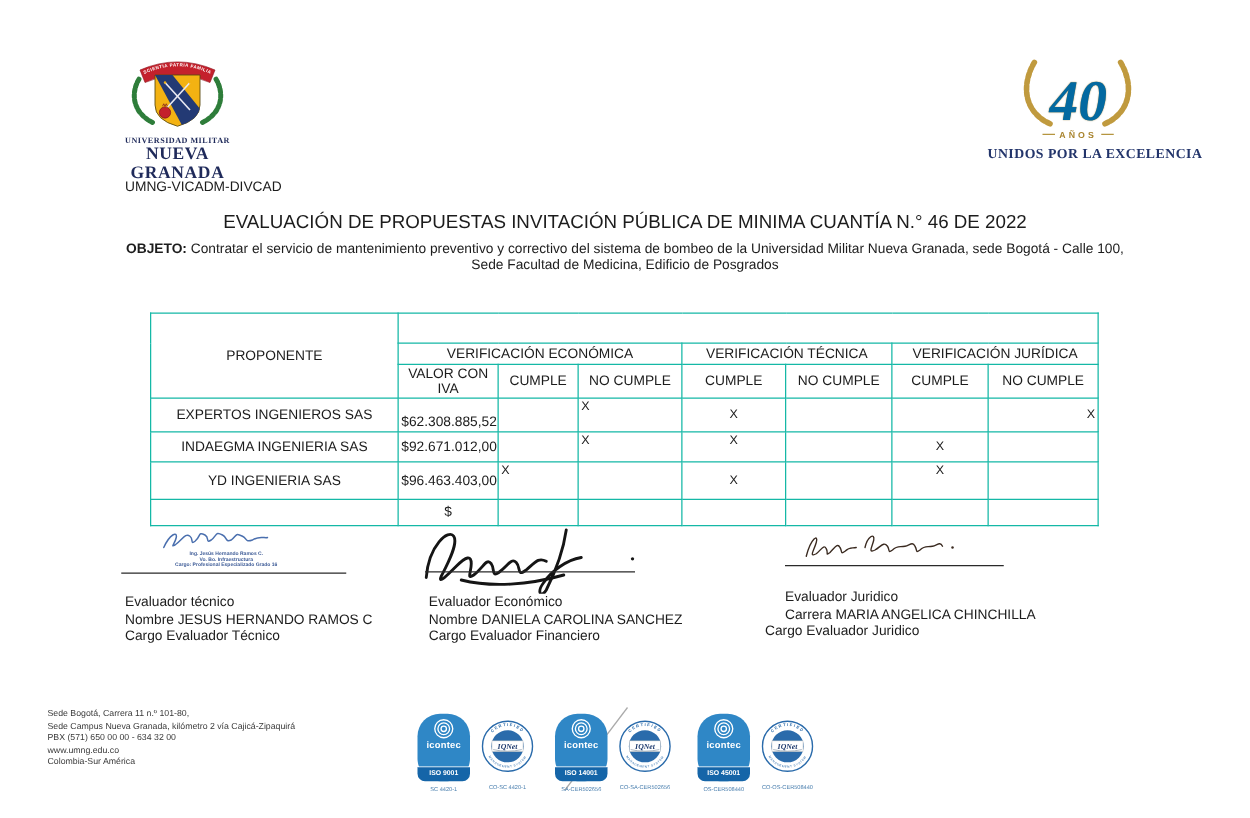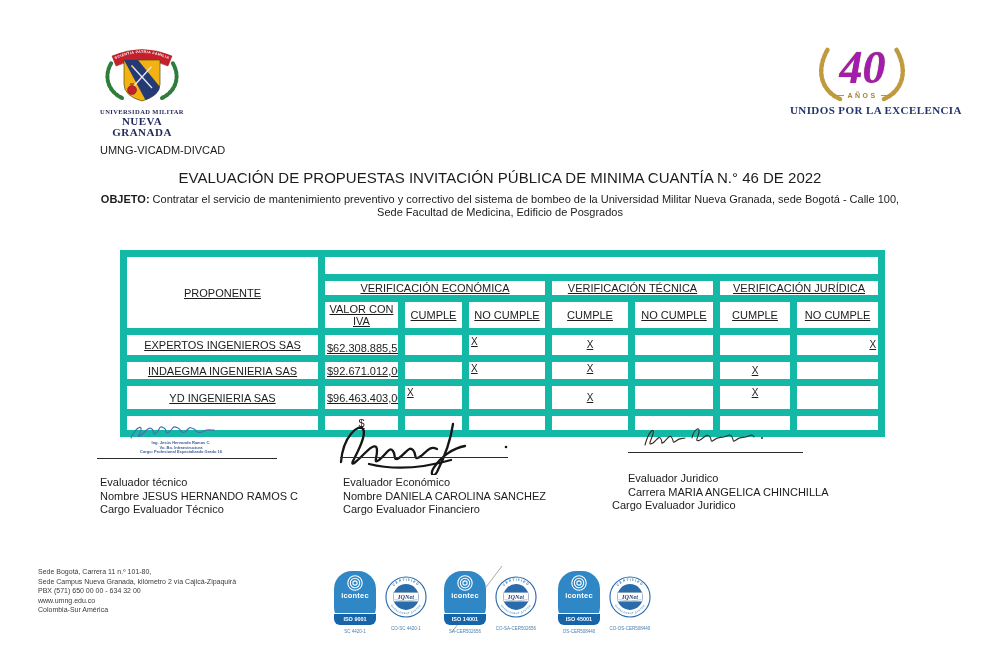"40" #big40 { color: #a21caf -> #0369a1; margin-top: none -> 13px }
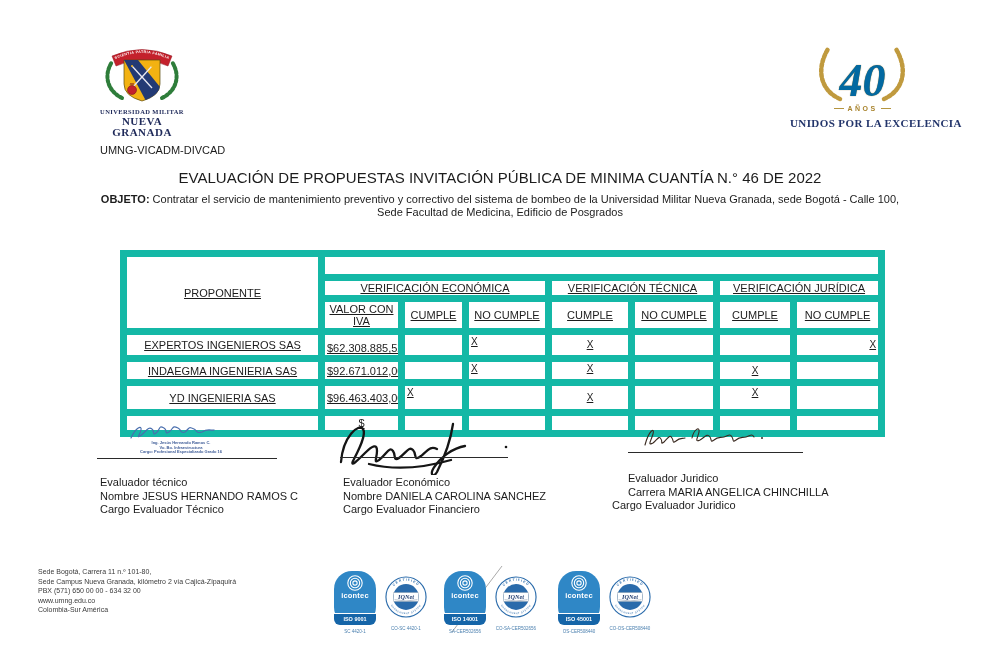"NUEVA GRANADA" #umng-wm2 { font-size: 11px -> 14px }
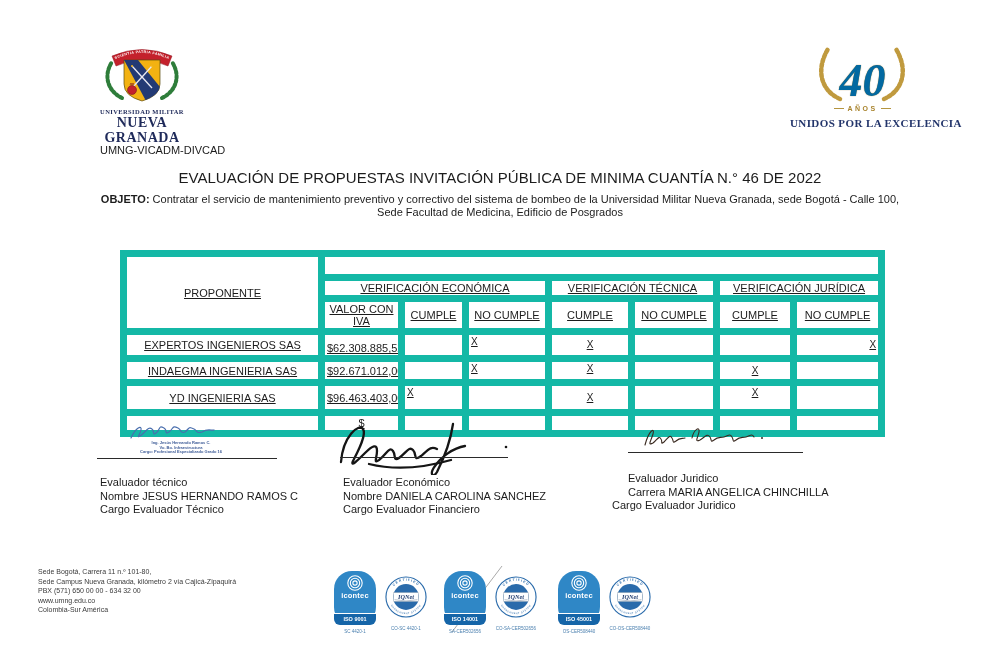"PROPONENTE" table.eval td { border: 7px solid #14b8a6 -> 1px solid #14b8a6; text-decoration: underline -> none }
